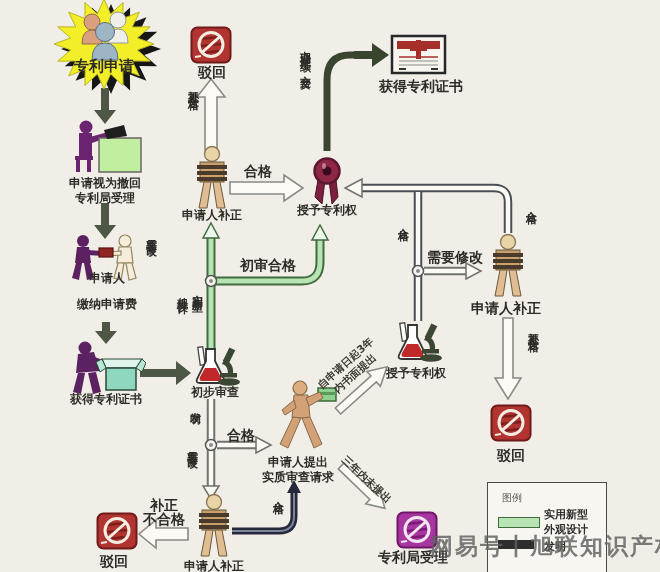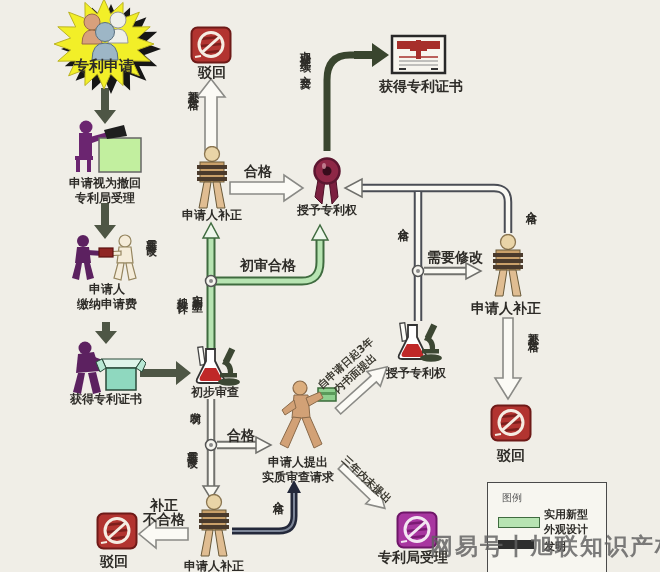"申请人" div.lbl { top: 282px -> 271px }
